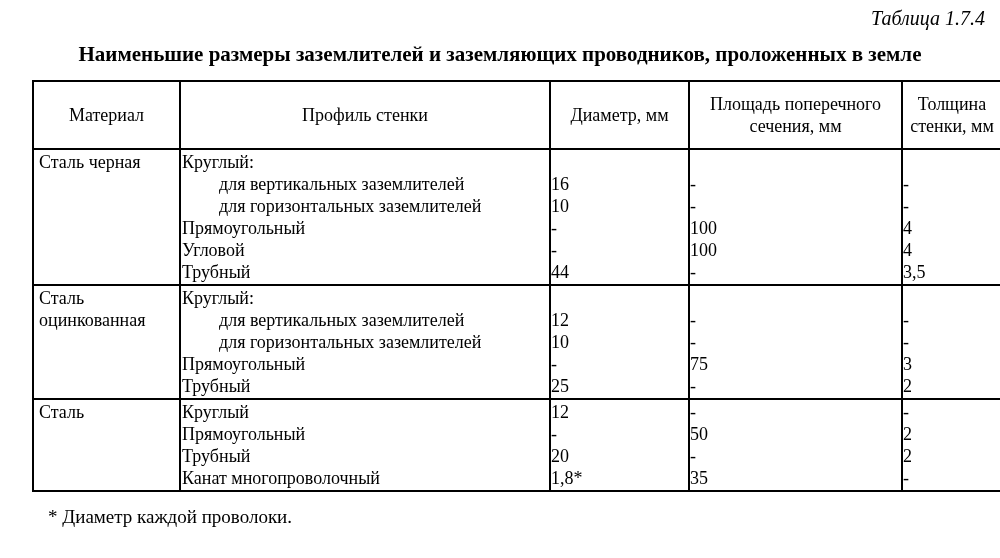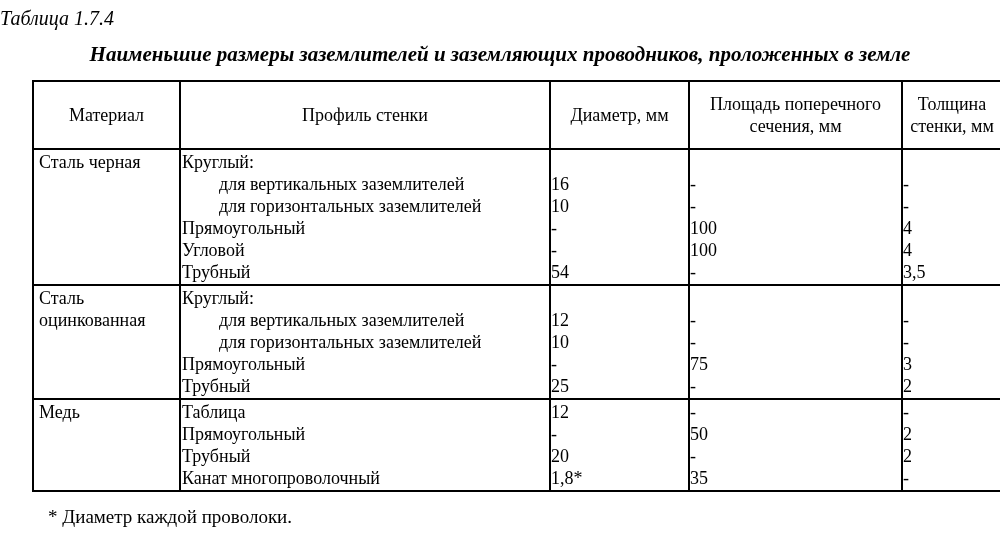"Таблица 1.7.4" .caption { text-align: none -> right }
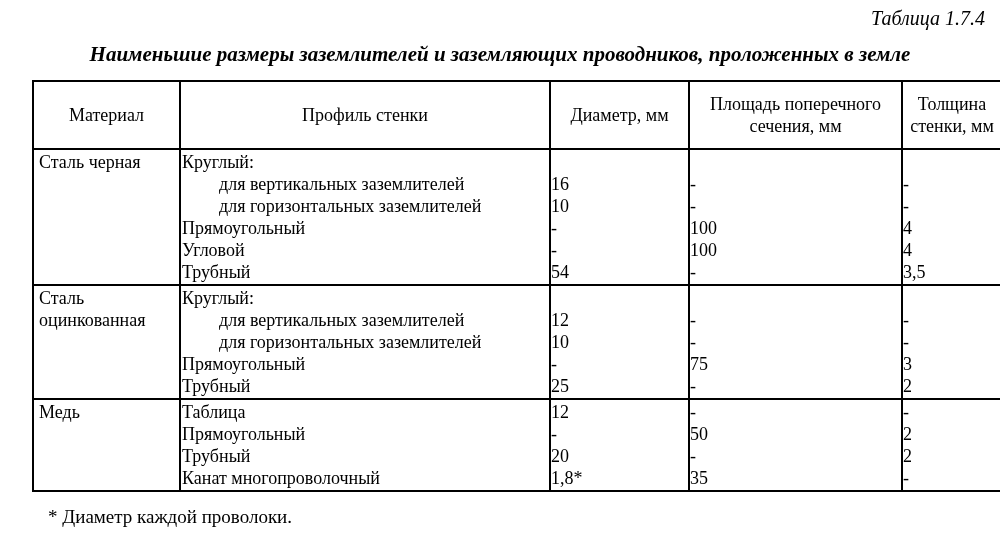"Наименьшие размеры заземлителей и" .title { font-style: italic -> none }
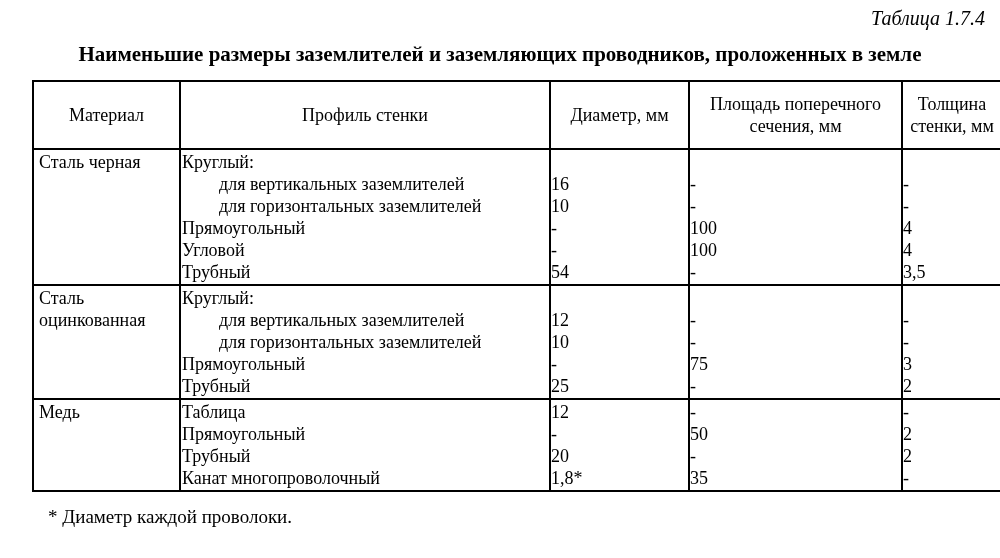"54" div.line { text: 54 -> 44 }
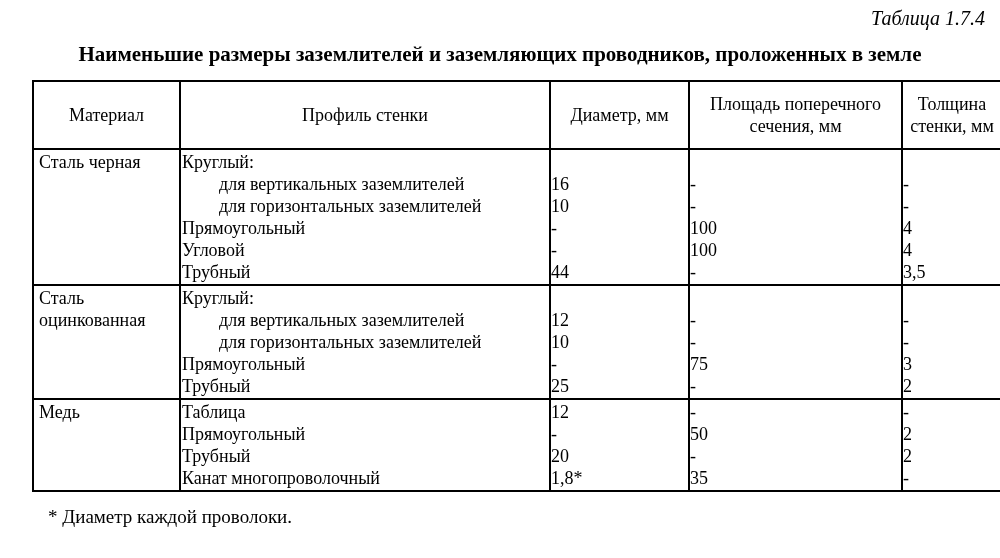"Медь" div.material { text: Медь -> Сталь }
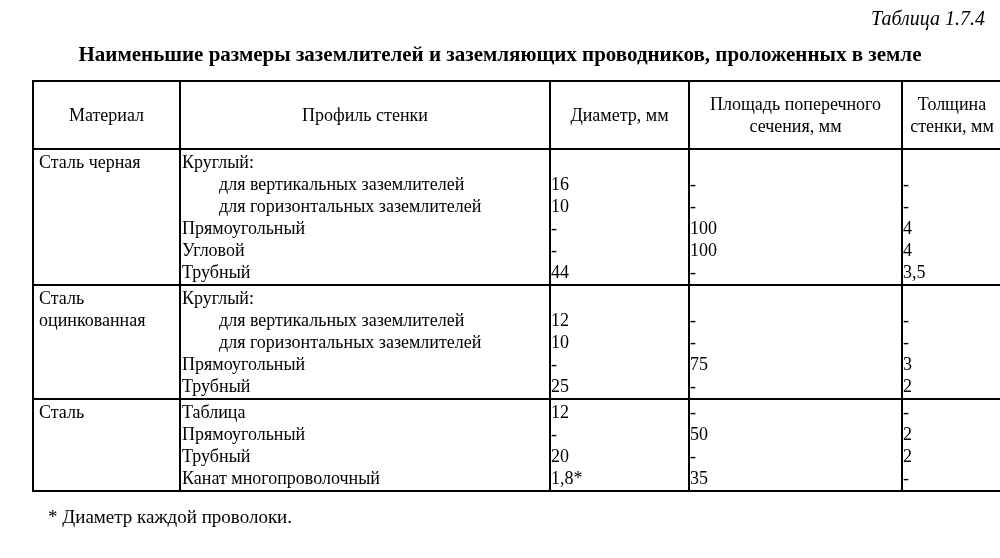"Таблица" div.line { text: Таблица -> Круглый }
